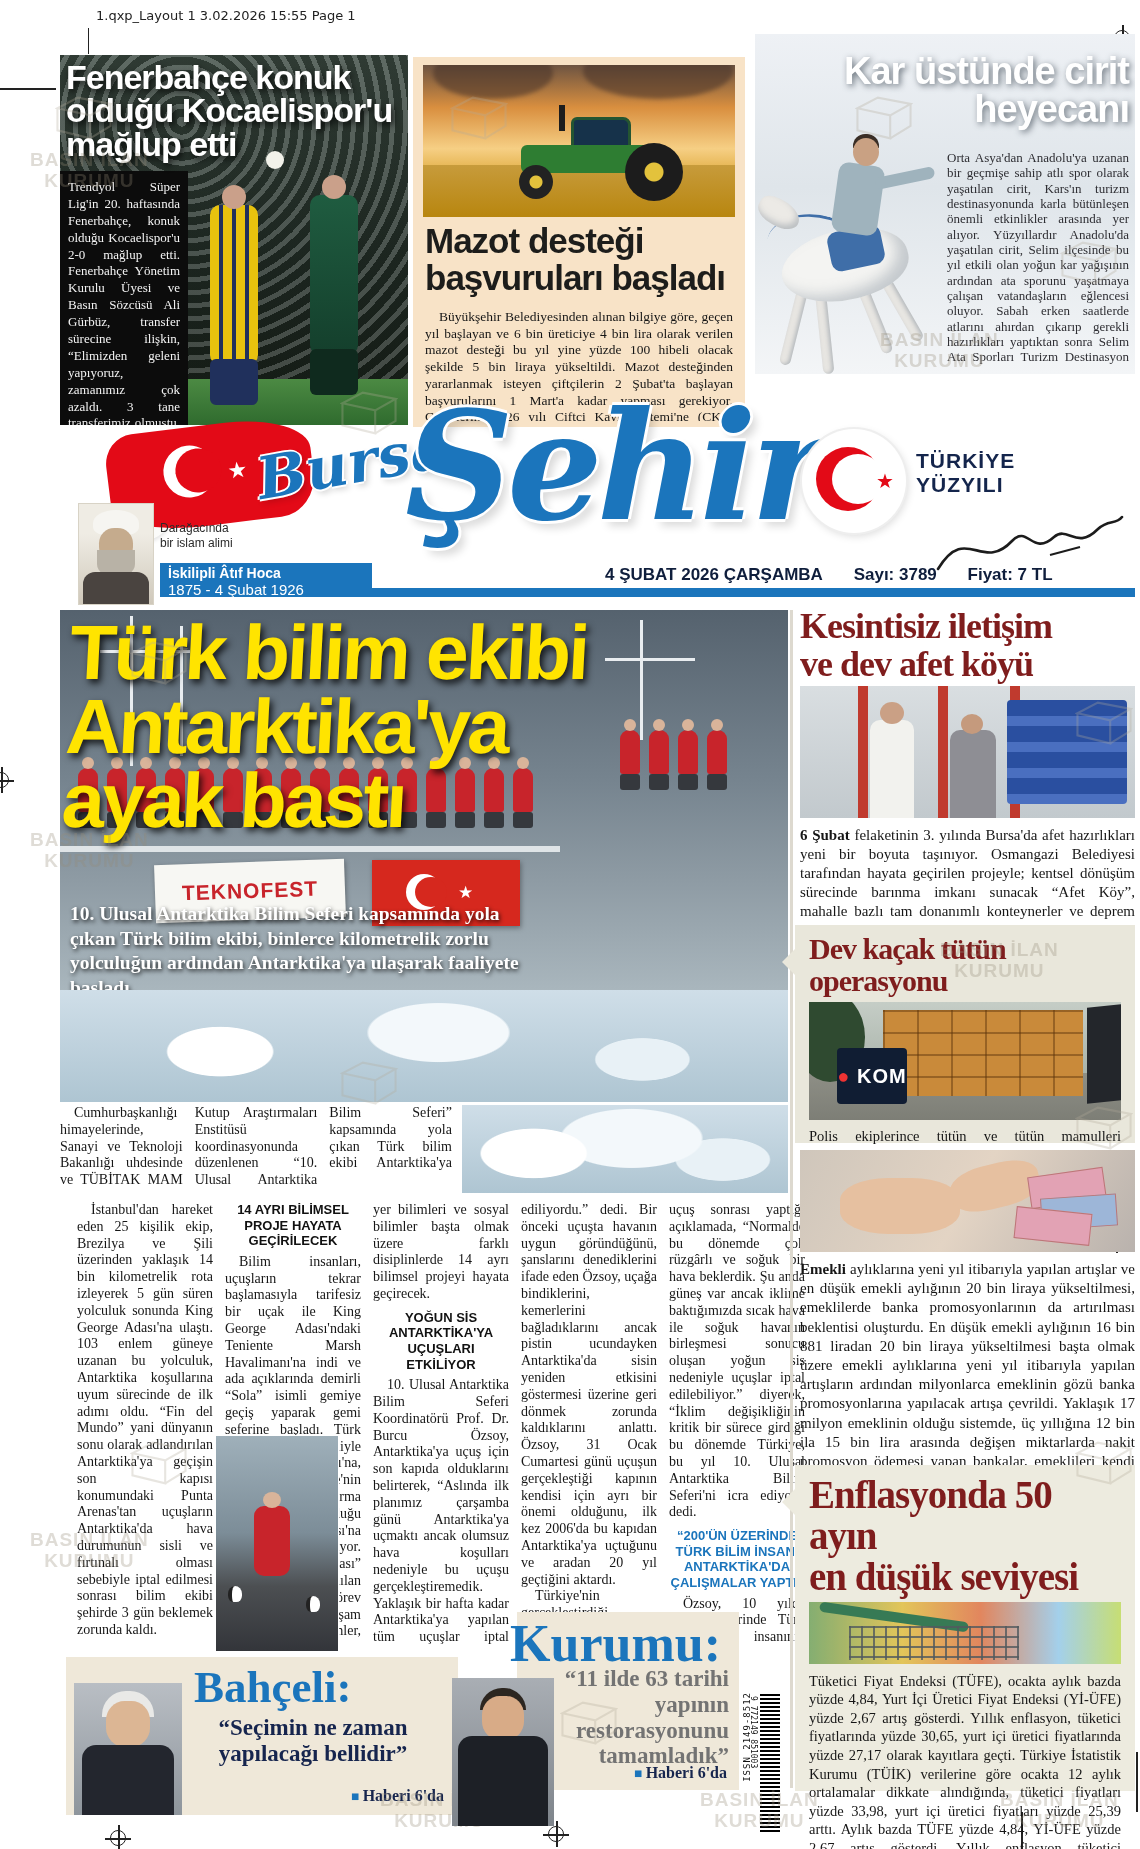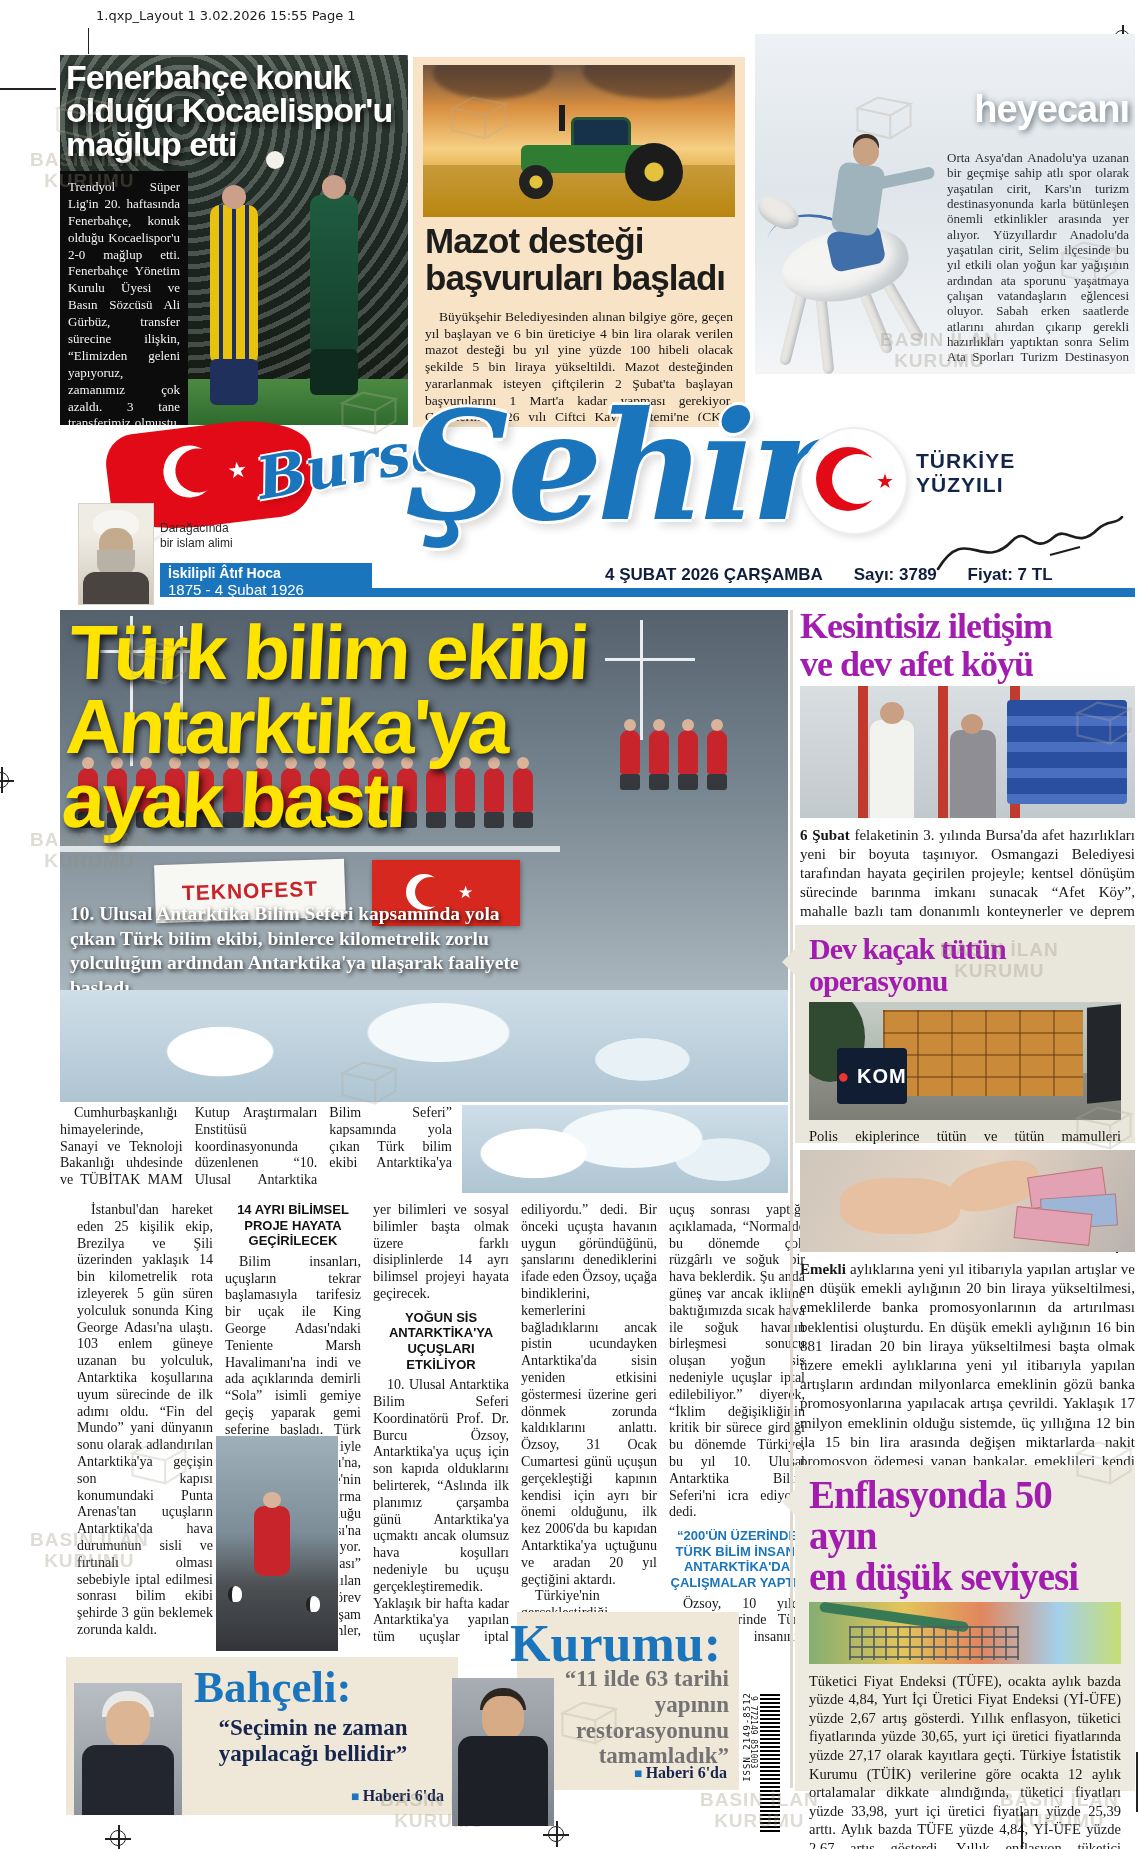"Kar üstünde cirit" span { html: none -> <span>Kar üstünde cirit</span> }
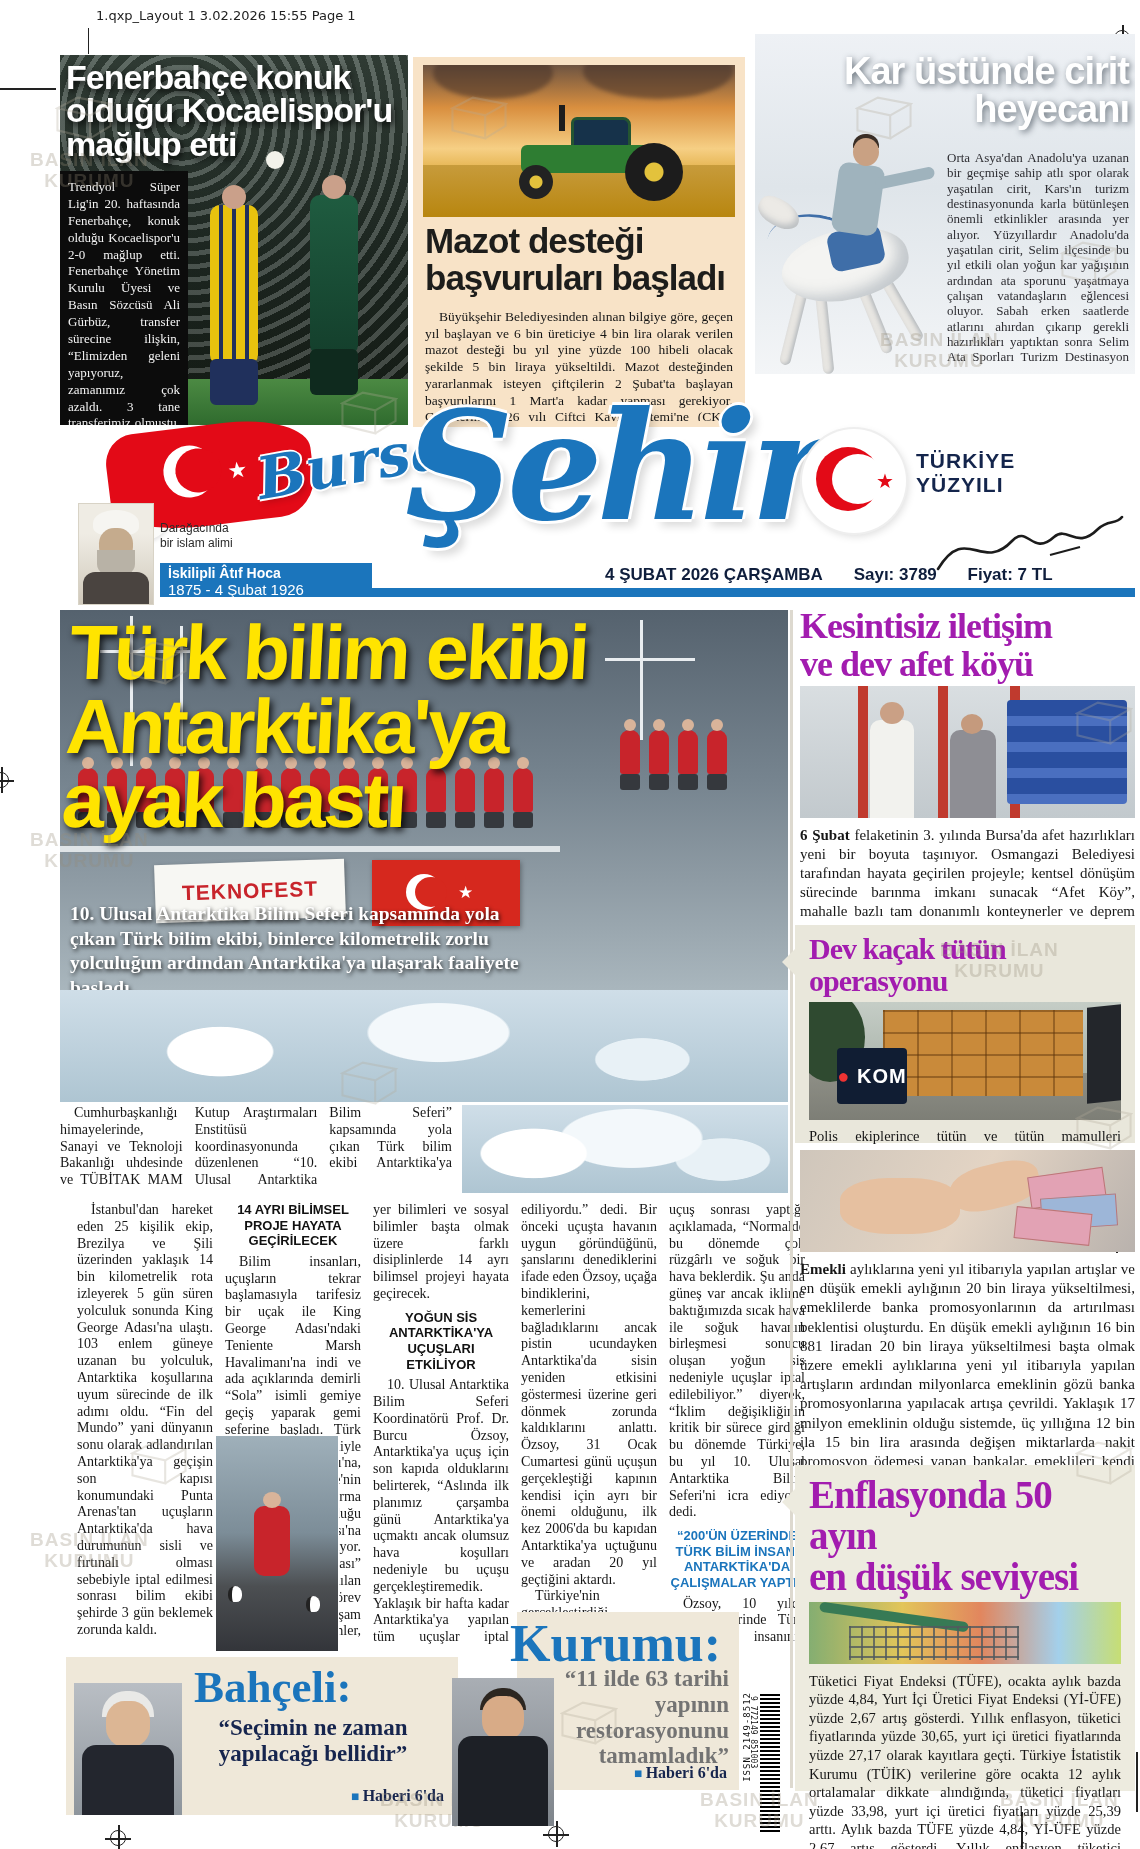"Kesintisiz iletişim" .rr-head { color: #a21caf -> #7f1d1d }
